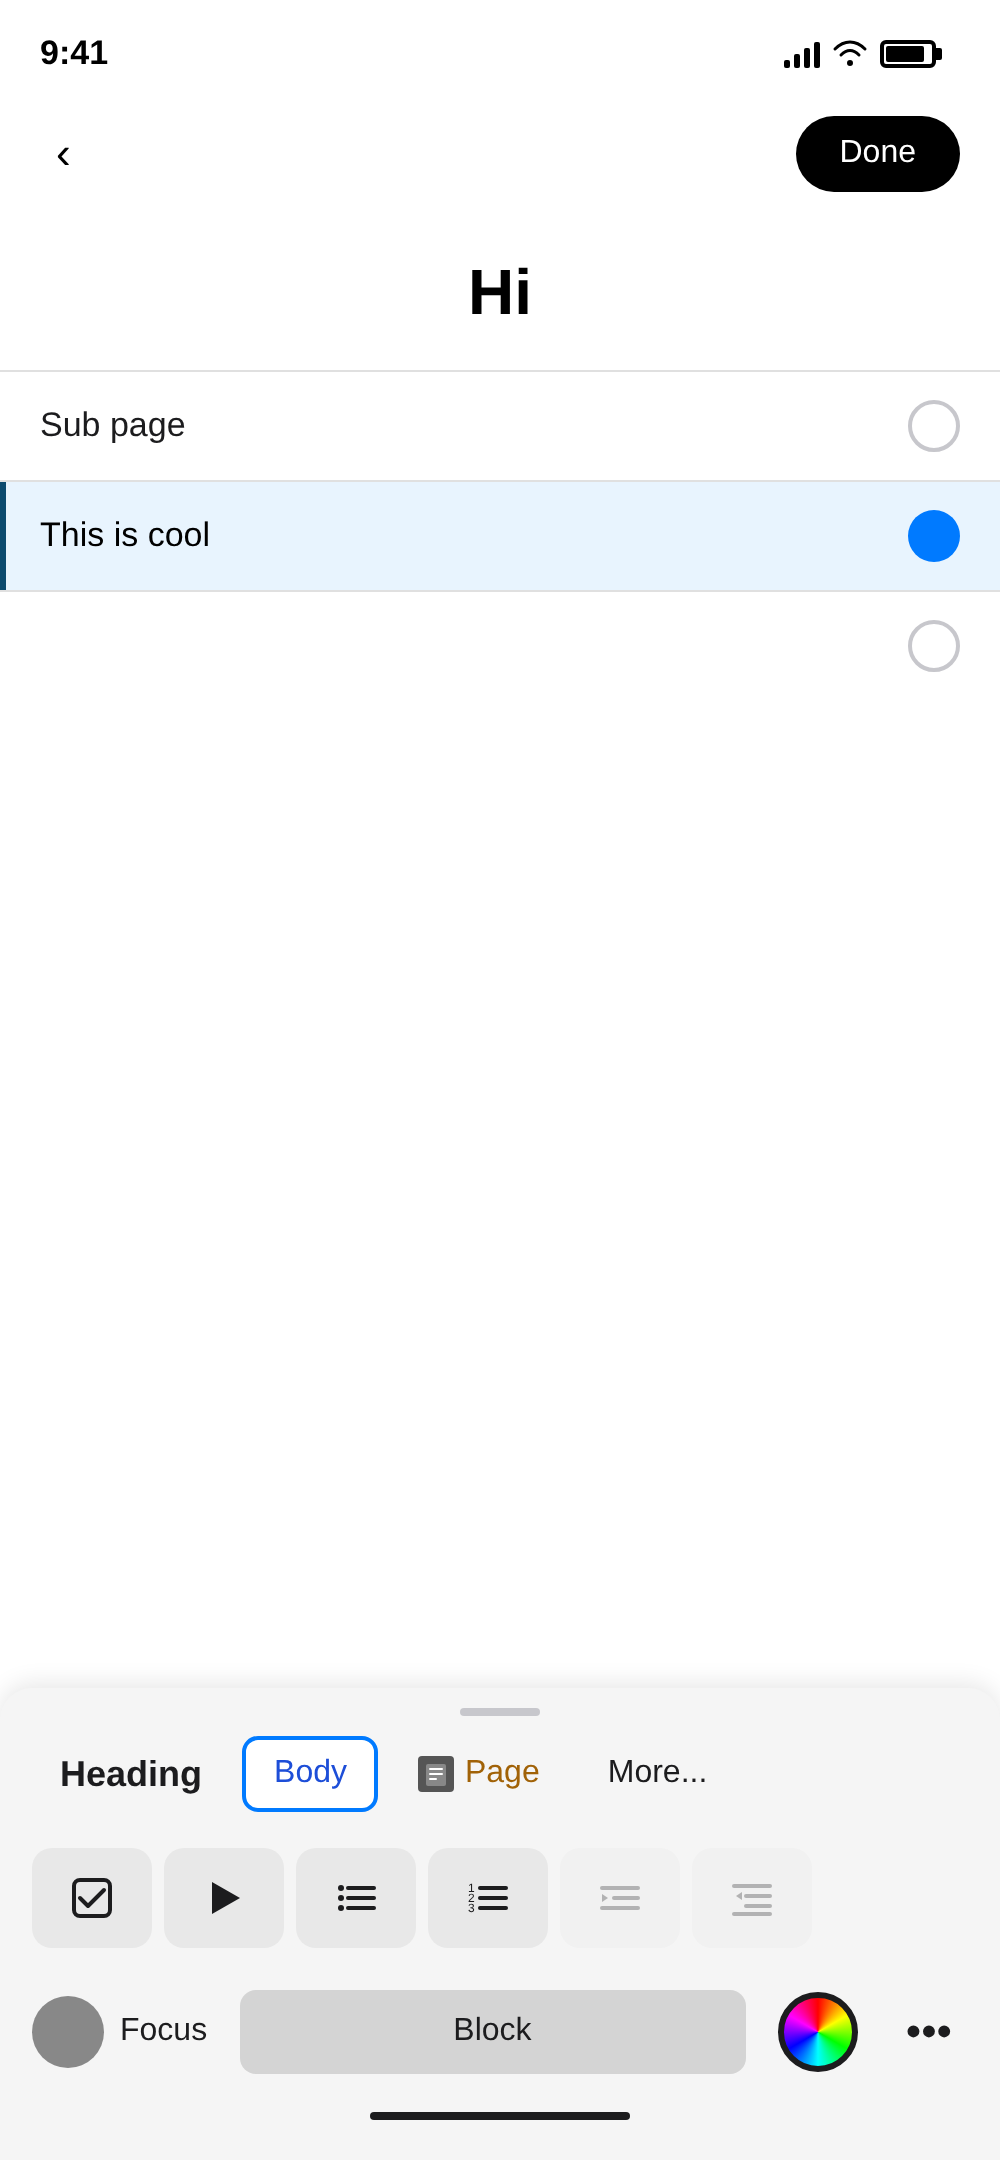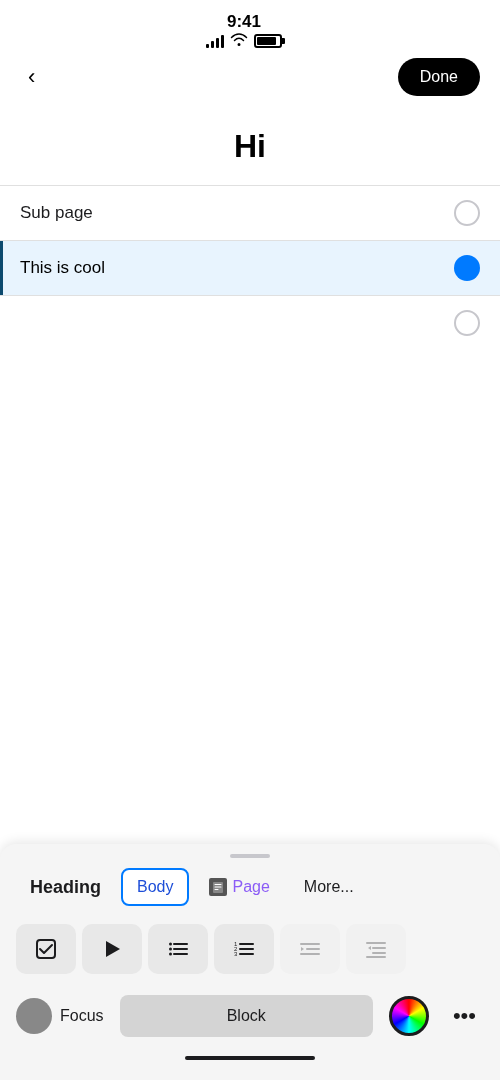"9:41" .status-bar { flex-direction: column -> none }
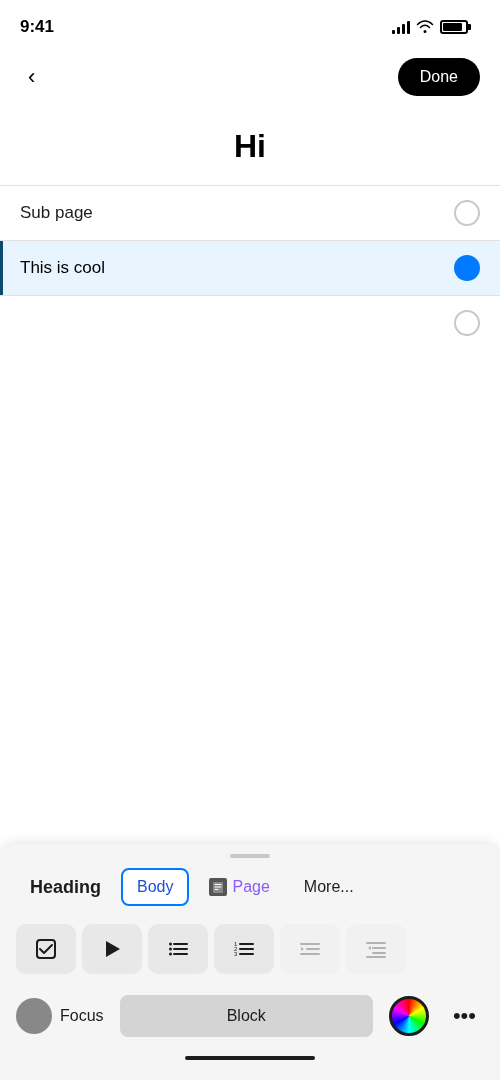"Page" .tab-item-page { color: #8b5cf6 -> #a16207 }
